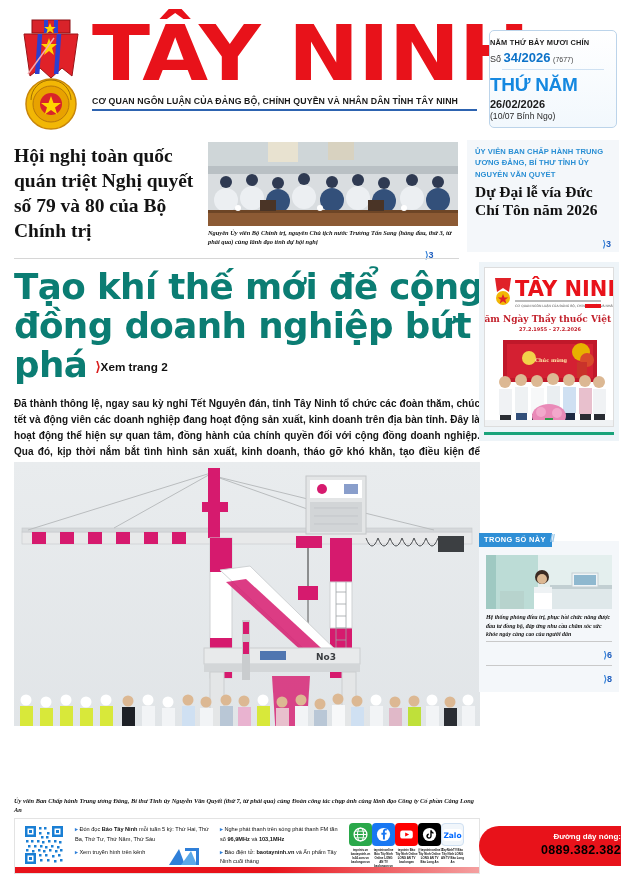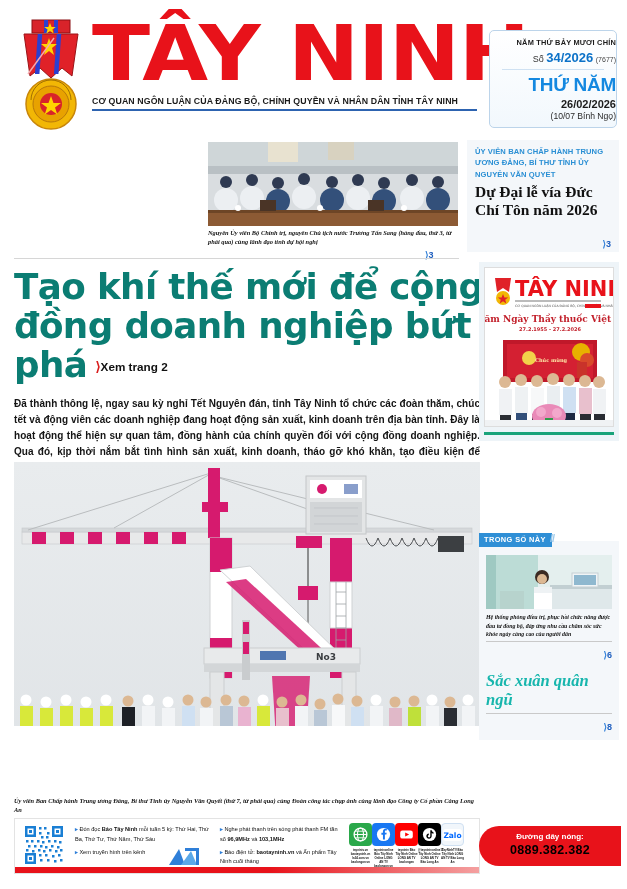"NĂM THỨ BẢY MƯƠI CHÍN" .datebox { text-align: right -> left }
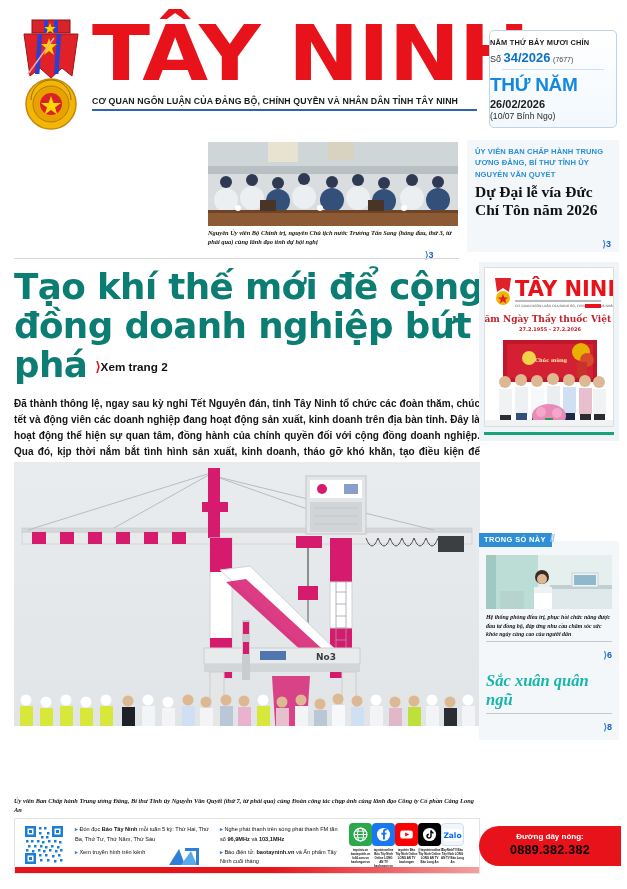"Hội nghị toàn quốc quán" div.ts-left { html: none -> <div> <h2>Hội nghị toàn quốc quán triệt Nghị quyết số 79 và 80 của Bộ Chính trị</h2> </div> }
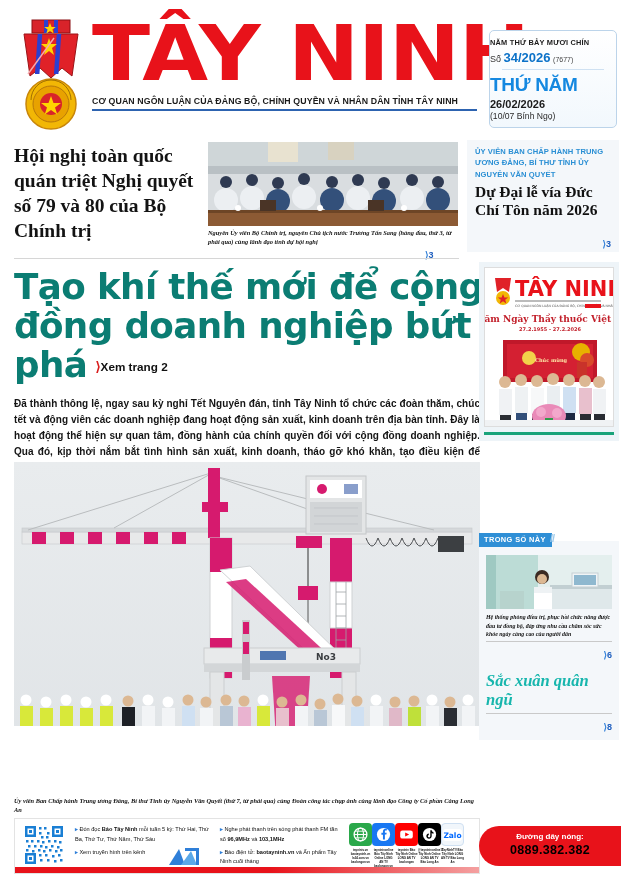"Sắc xuân quân ngũ" div.idx-second { html: <div>Sắc xuân quân ngũ</div> -> none }
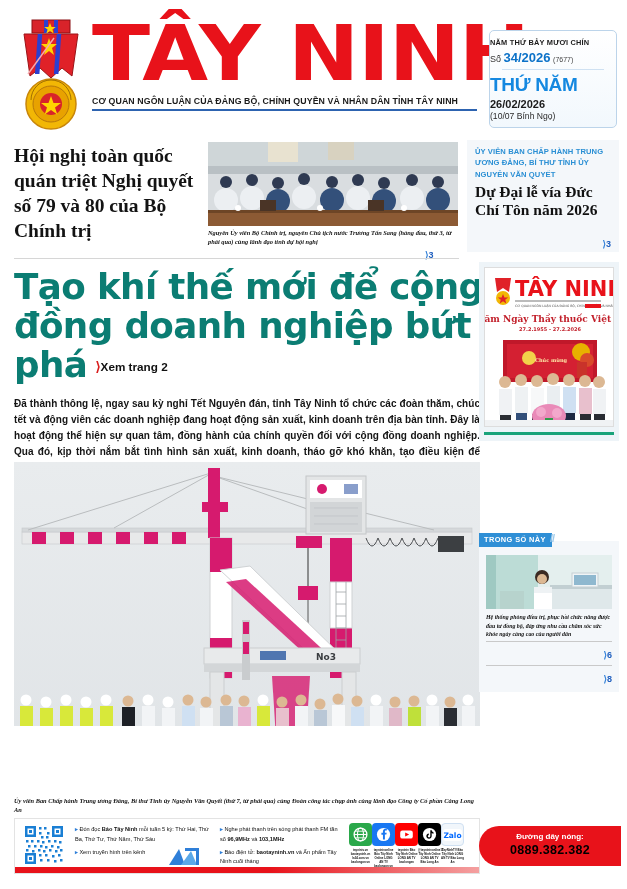"Đường dây nóng:" .hotline { text-align: center -> right }
